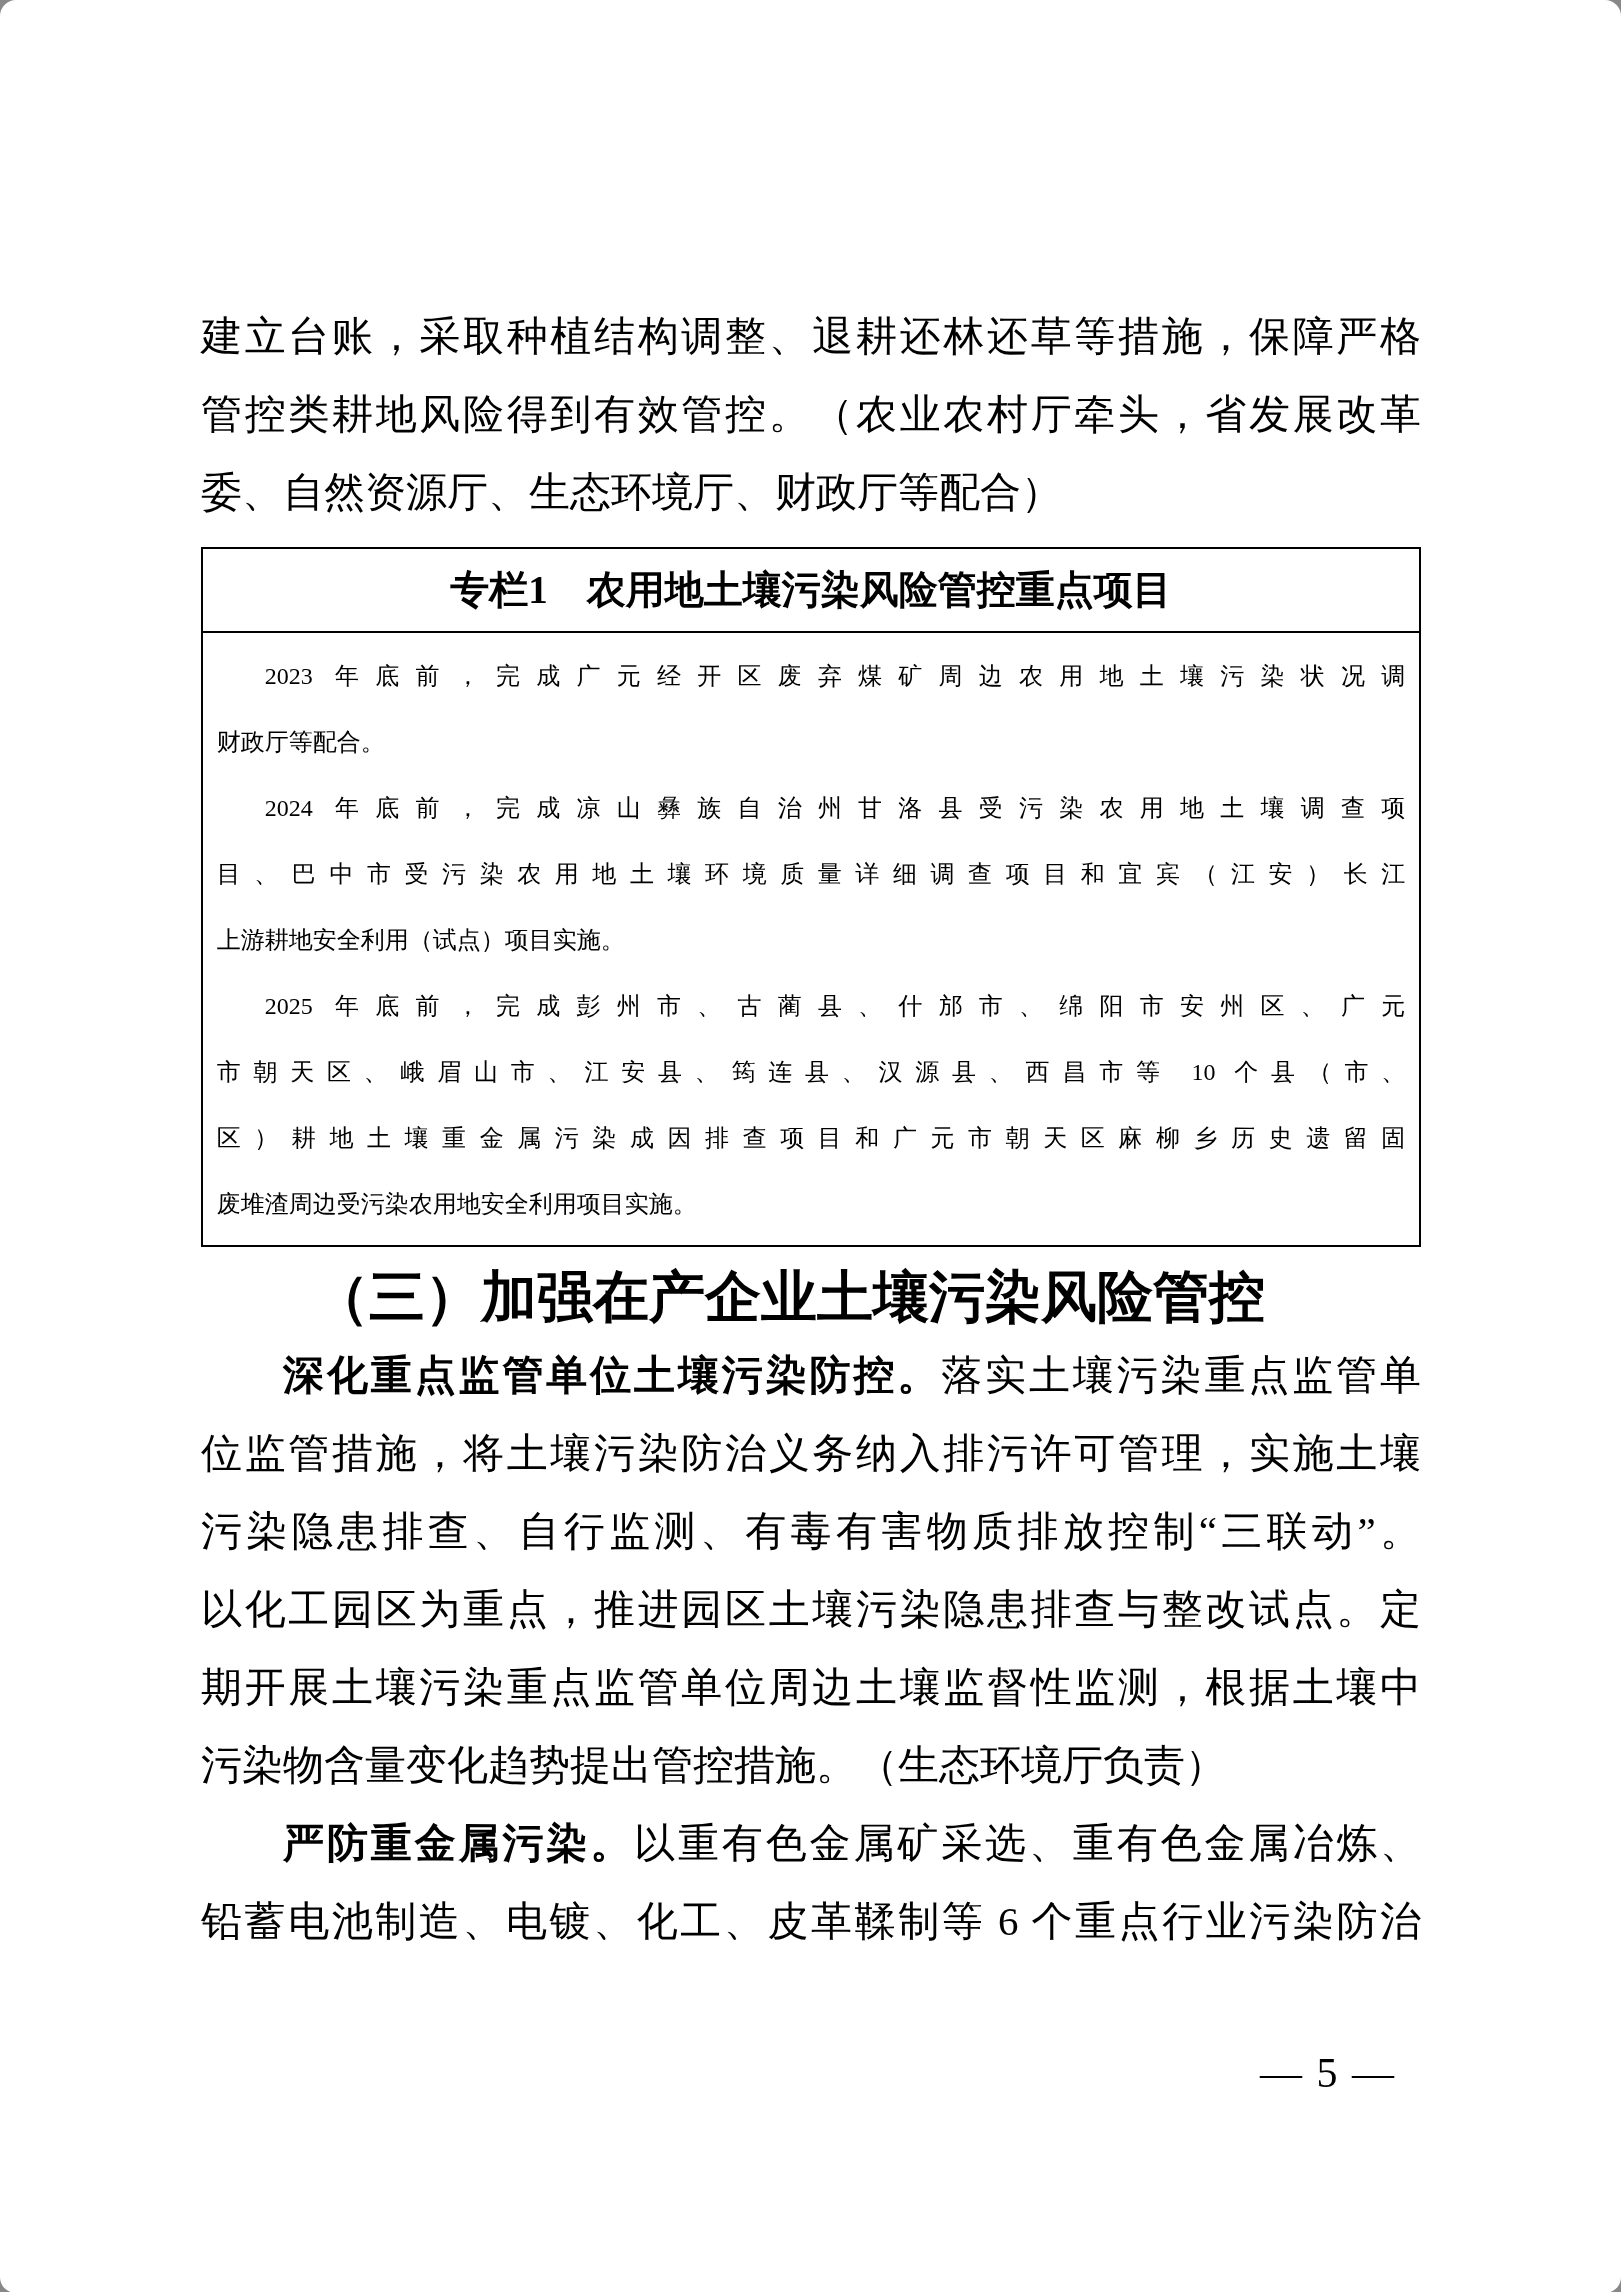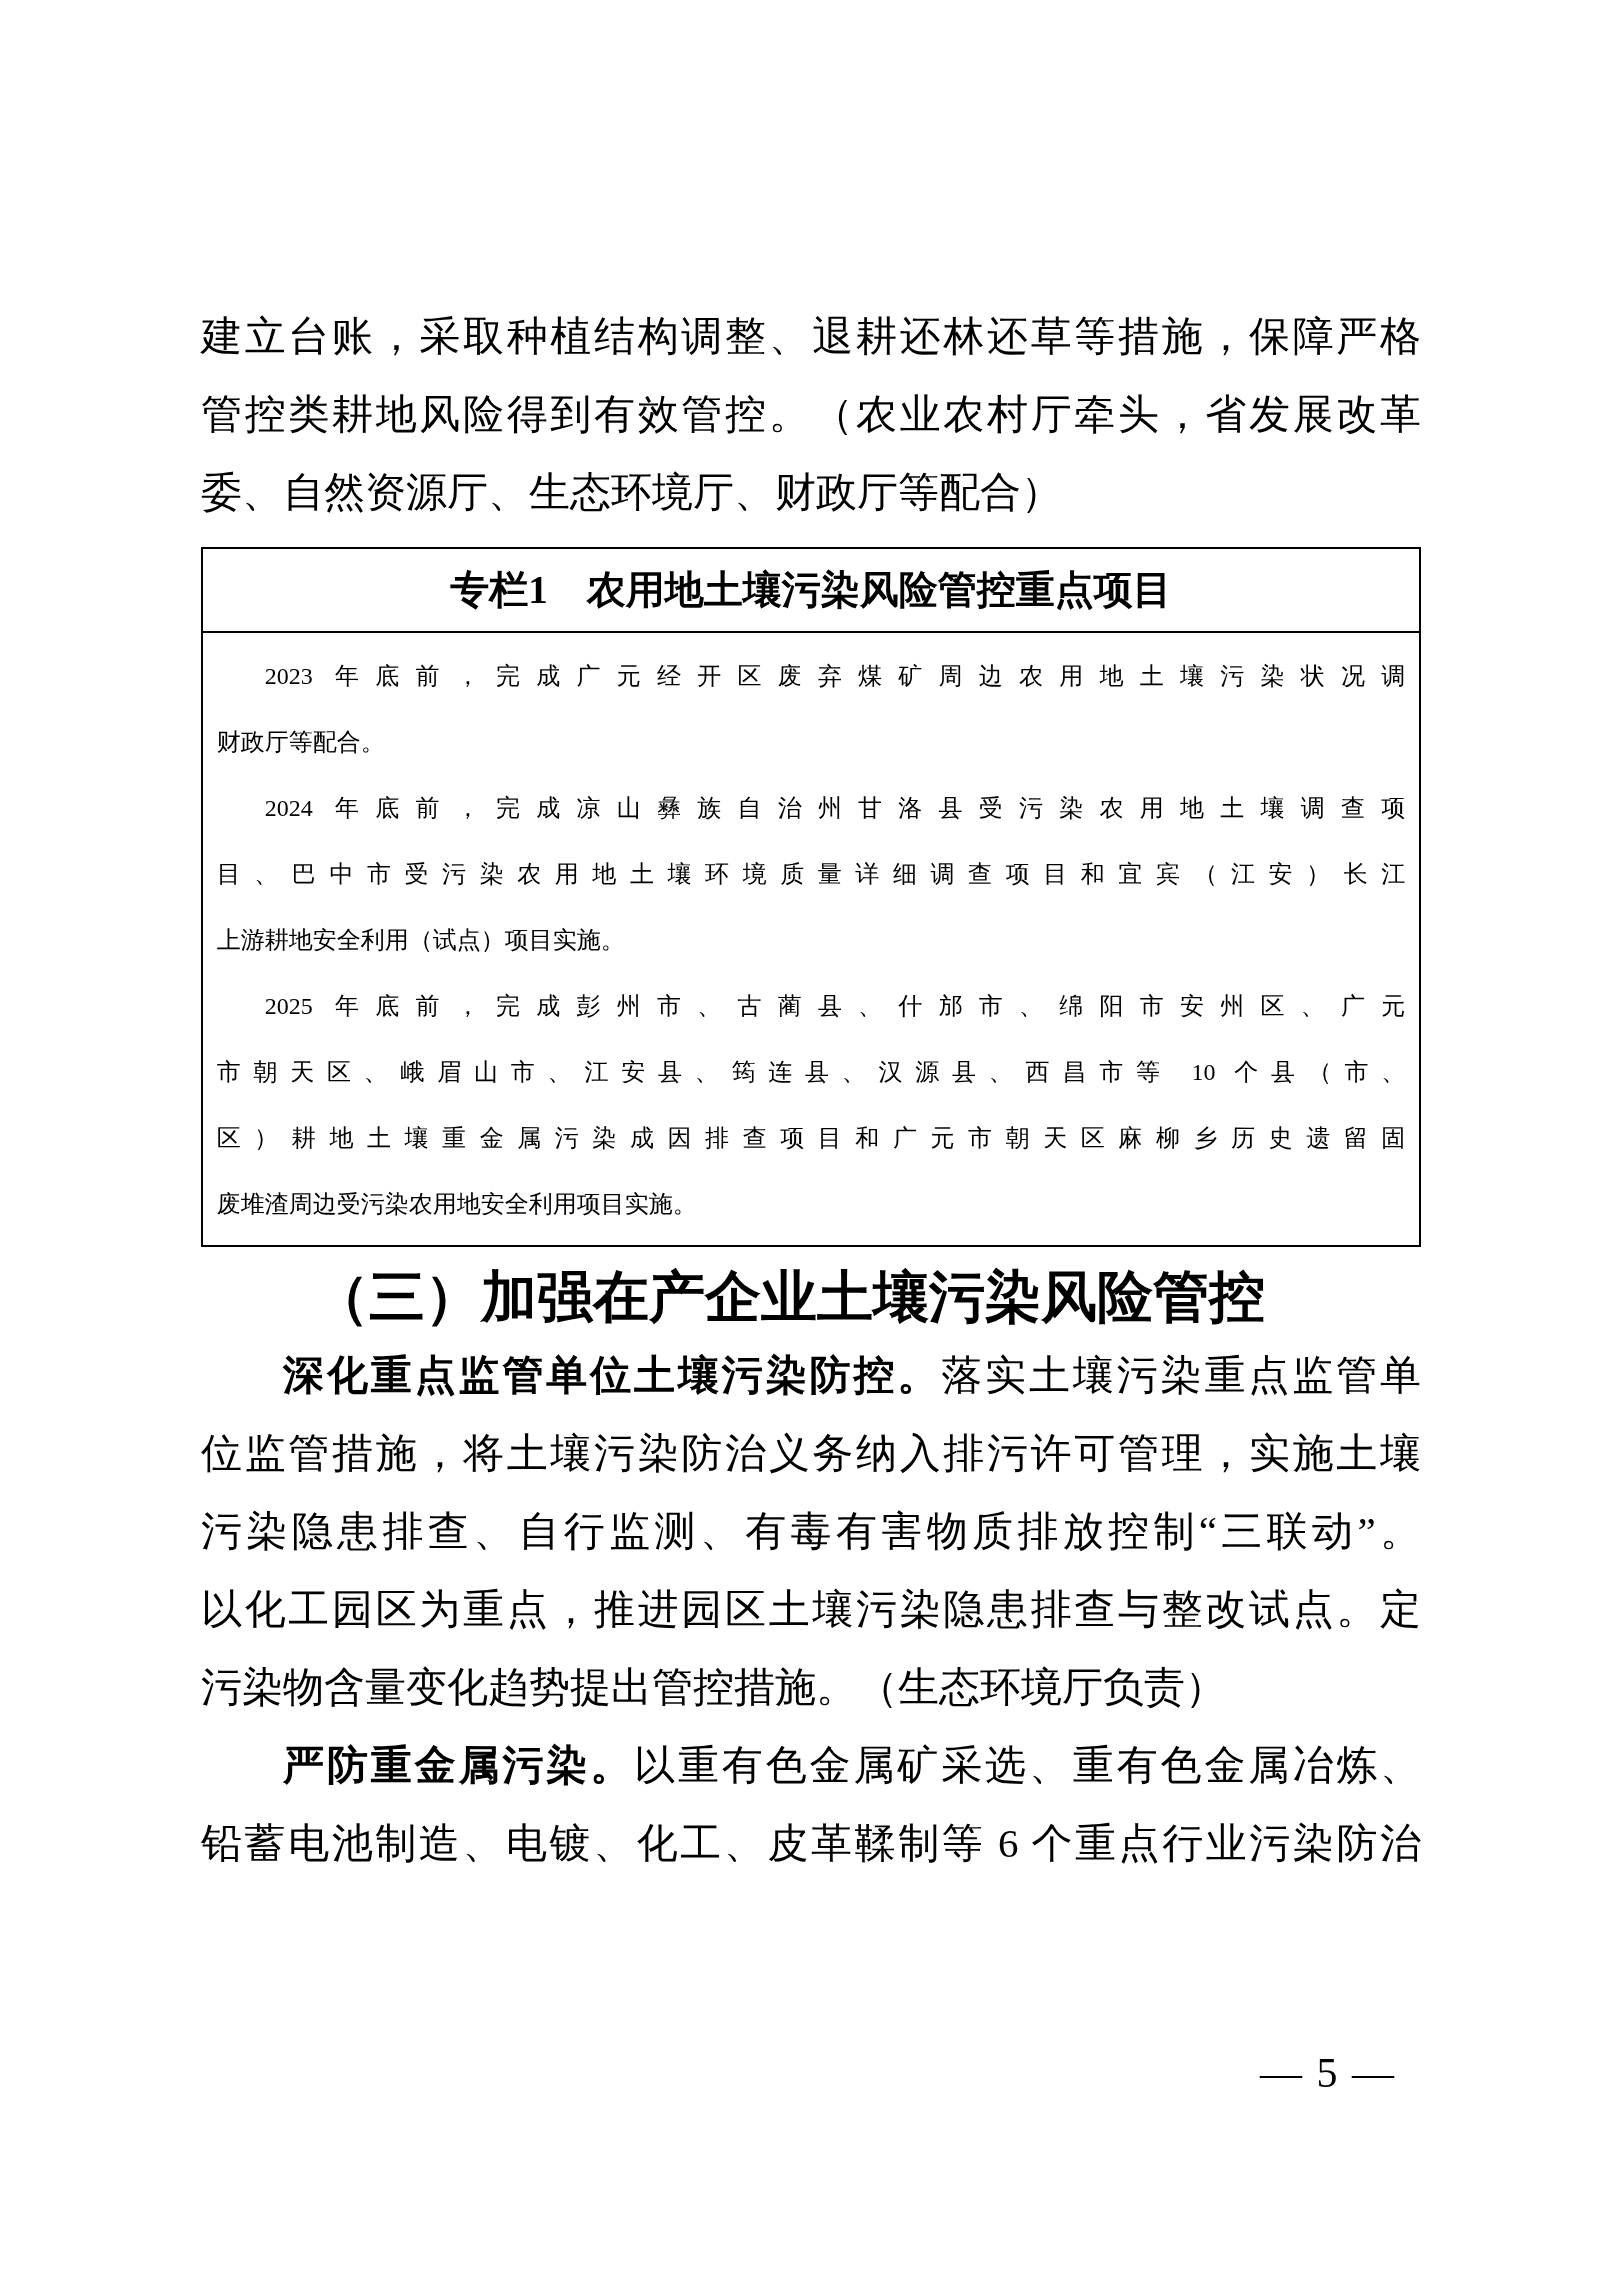"建立台账，采取种植结构调整、退耕还林还草等措施，保障严格" .page { border-radius: none -> 16px }
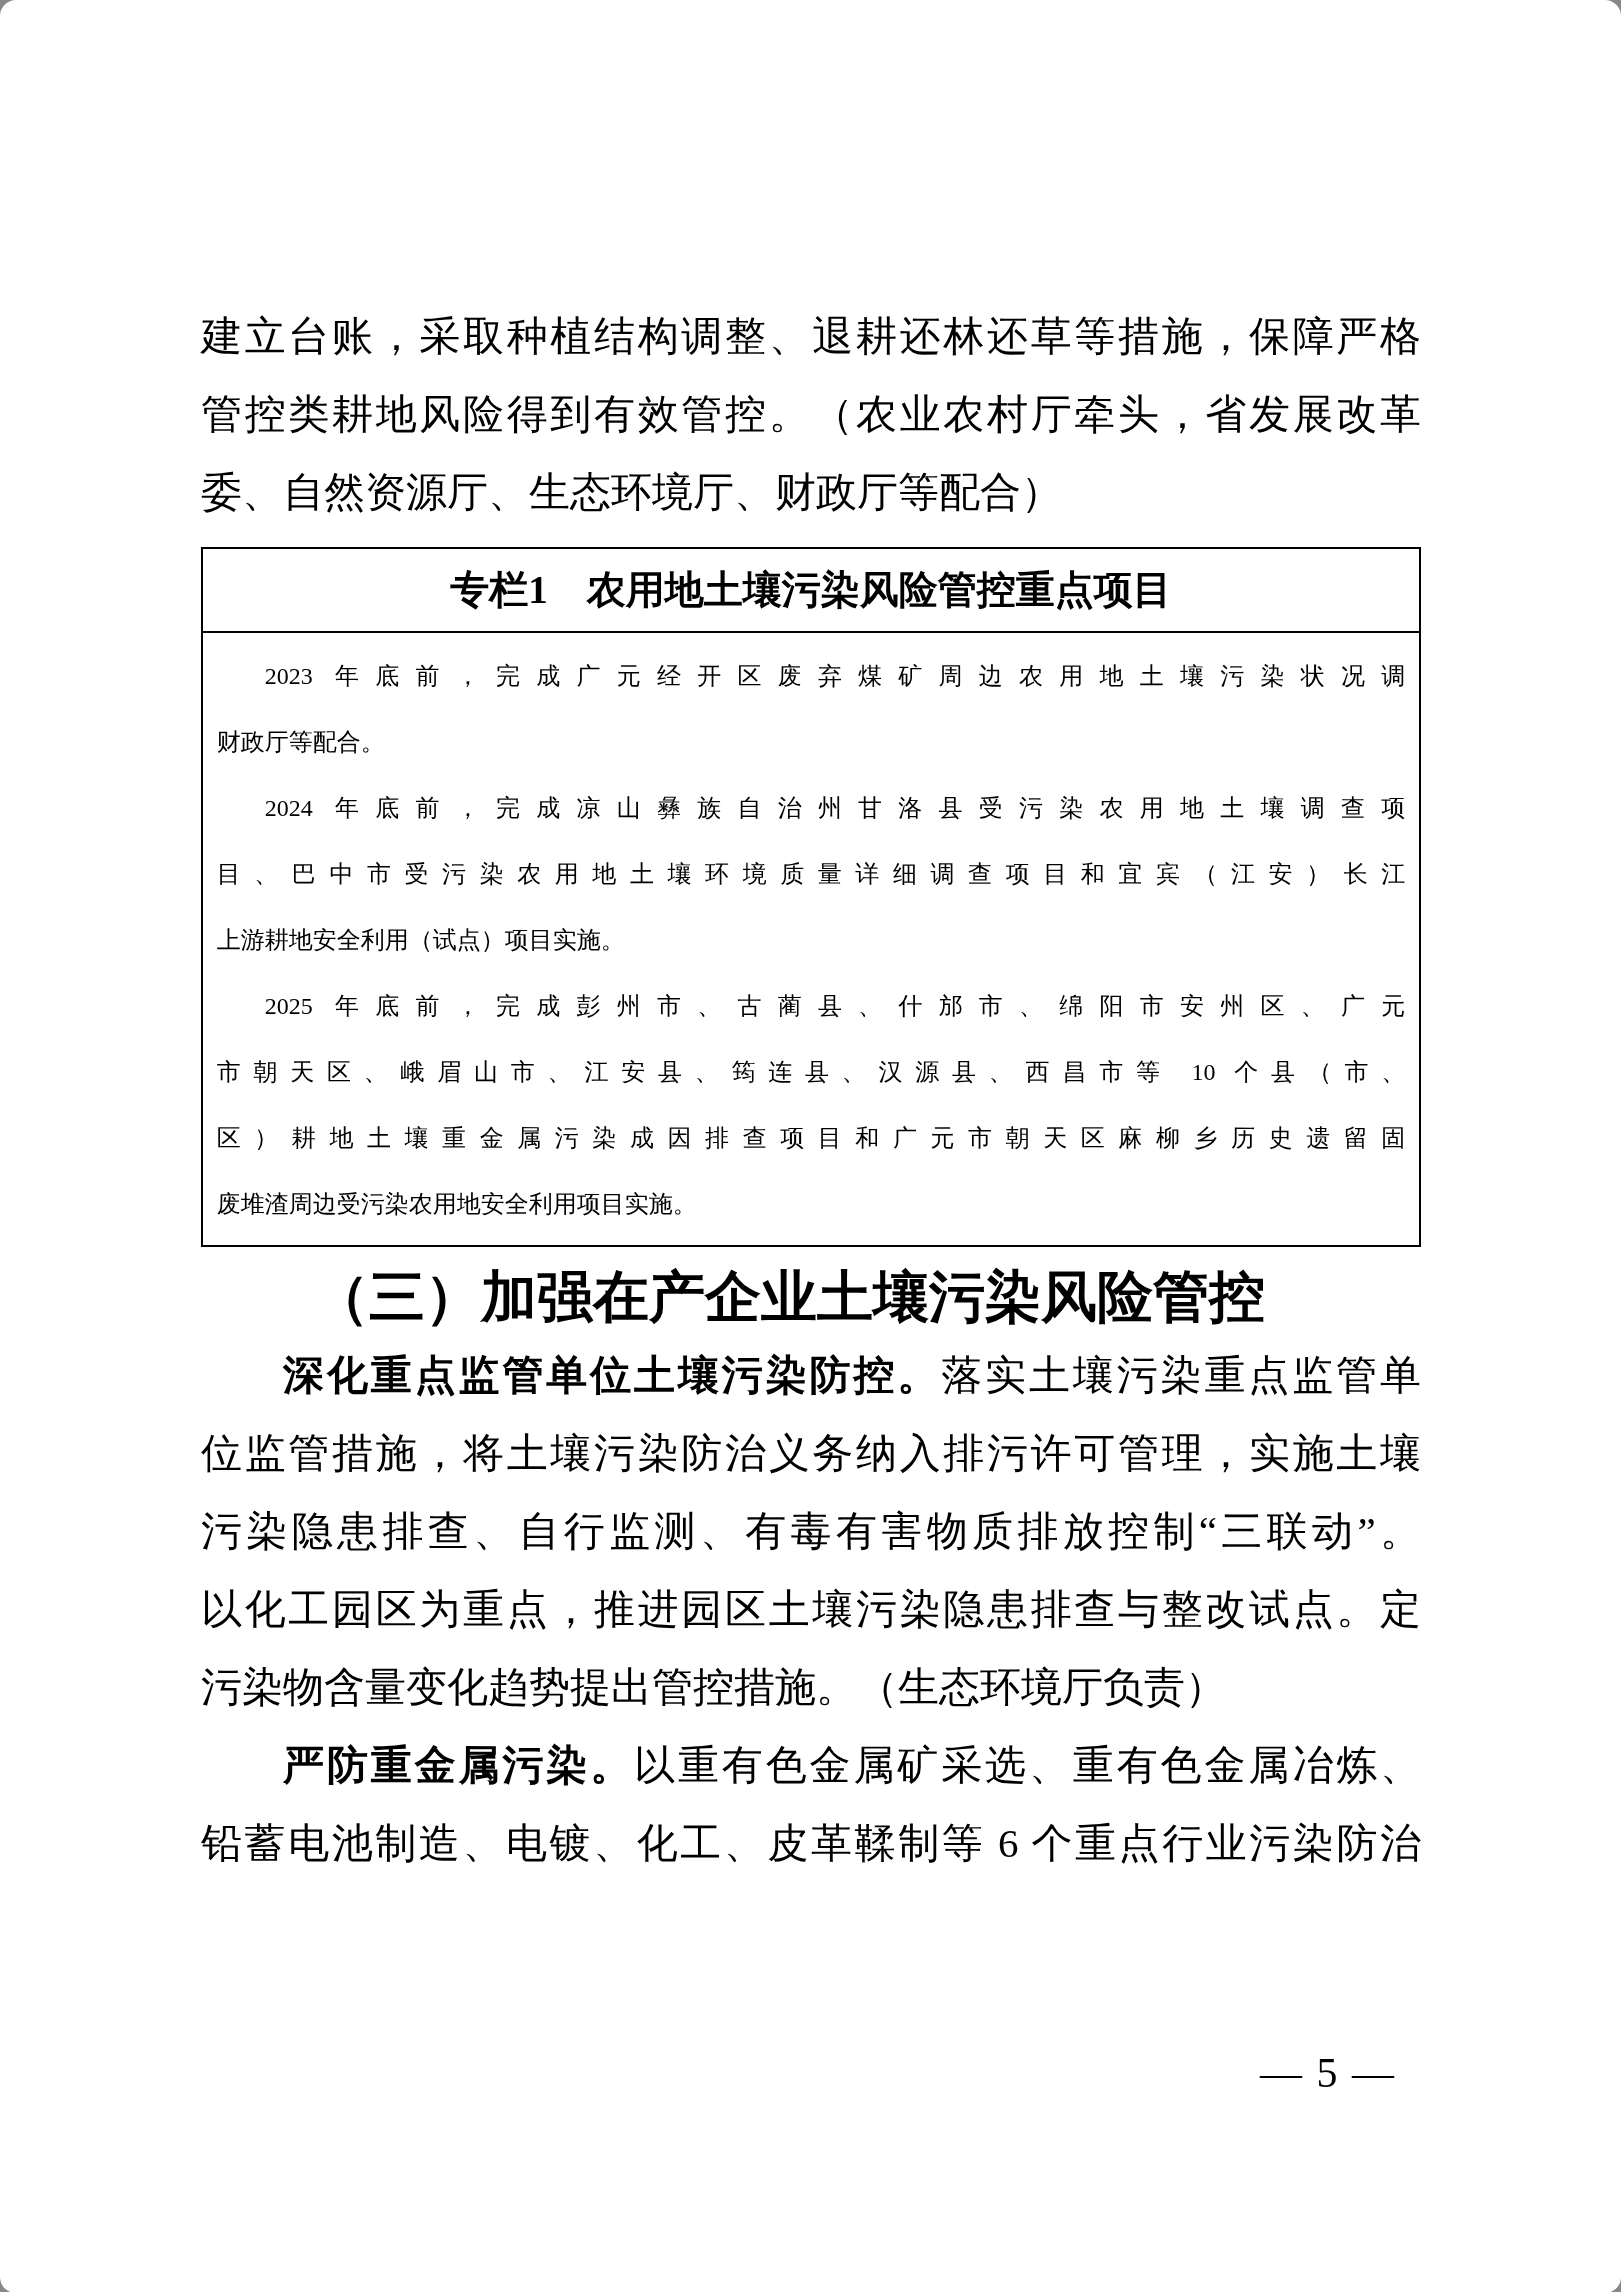"期开展土壤污染重点监管单位周边土壤监督性监测，根据土壤中" div.line { html: none -> <div>期开展土壤污染重点监管单位周边土壤监督性监测，根据土壤中</div> }
